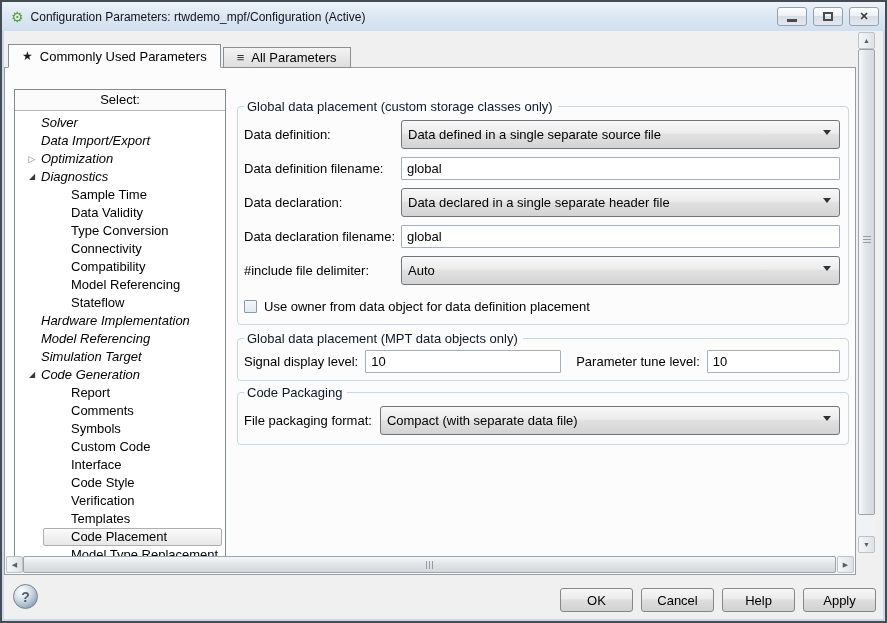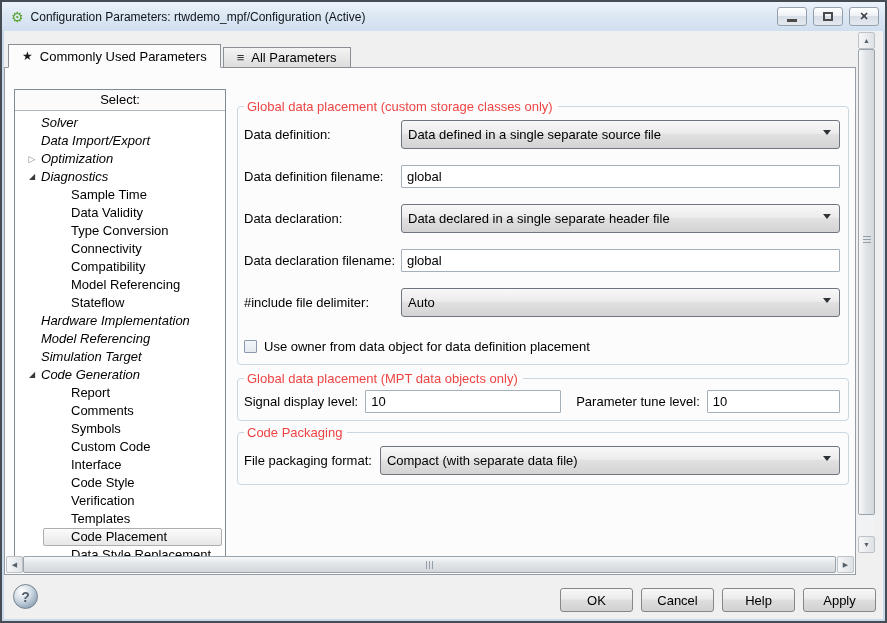"Global data placement (custom storage" .group-title { color: #ef4444 -> #0f172a }
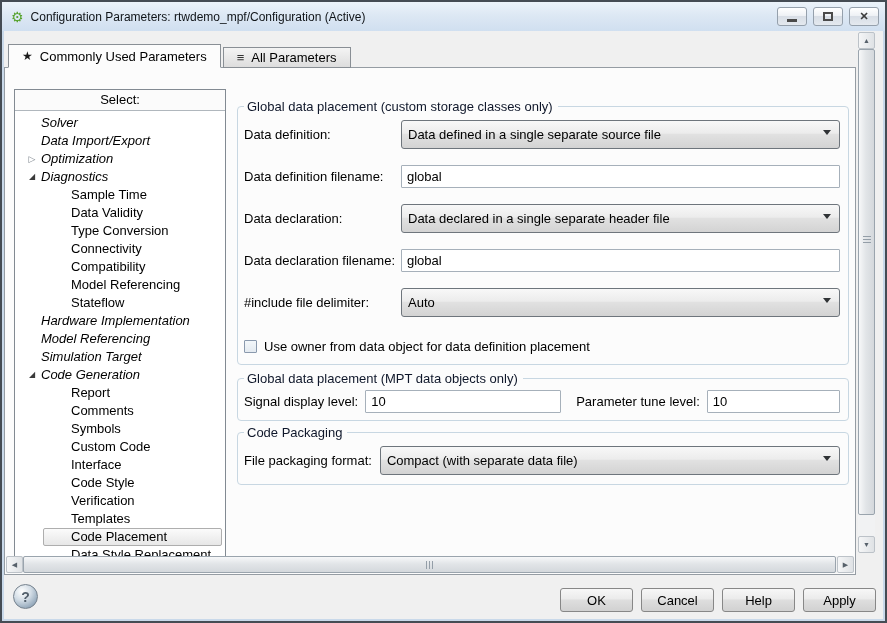"Data definition:" .rows { row-gap: 16px -> 8px }
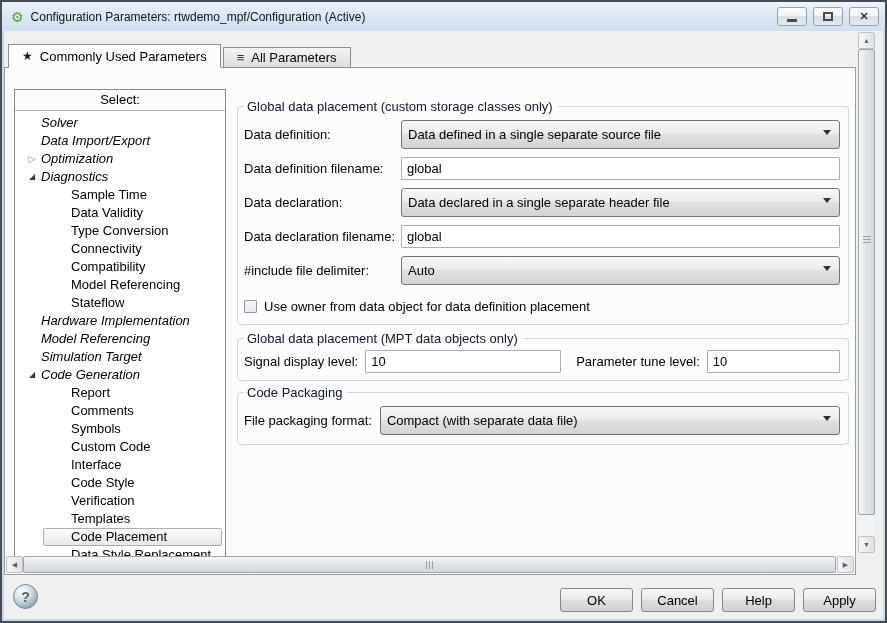"Data Style Replacement" span.tree-label { text: Data Style -> Model Type }
